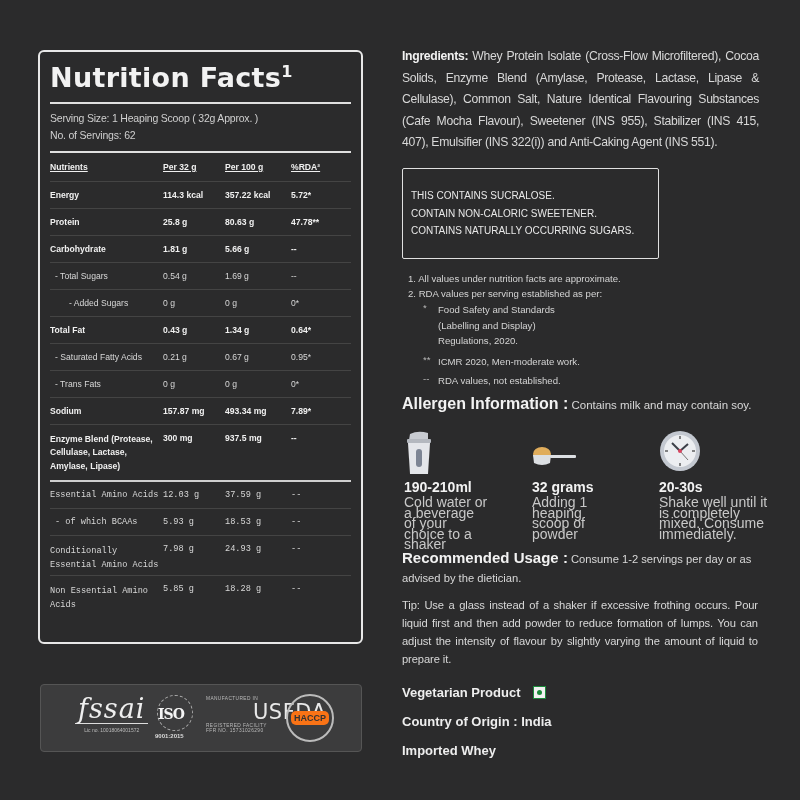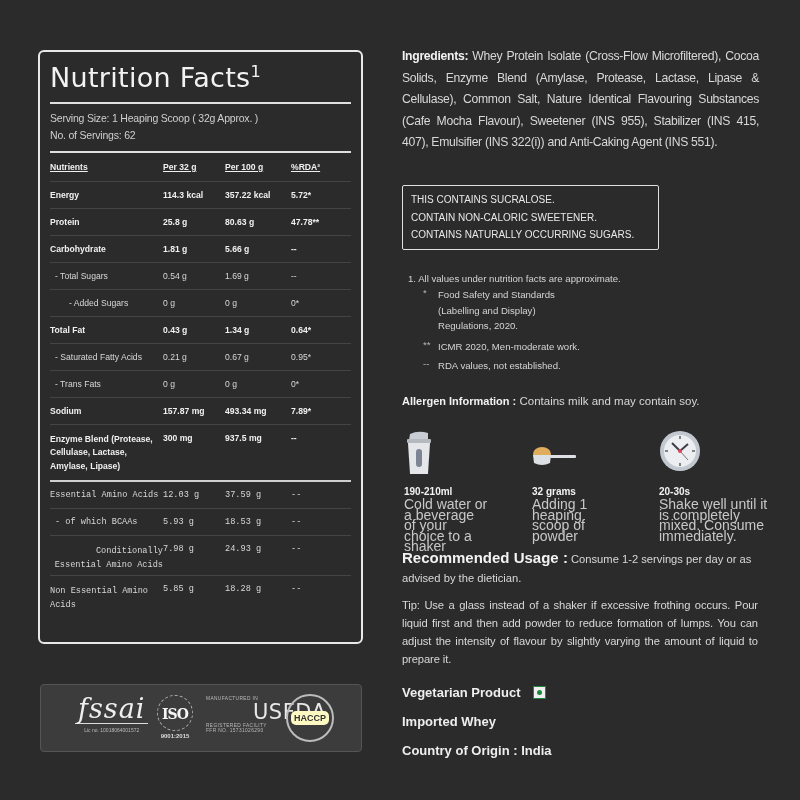"Nutrition Facts1" .nf-title { font-weight: normal -> bold }
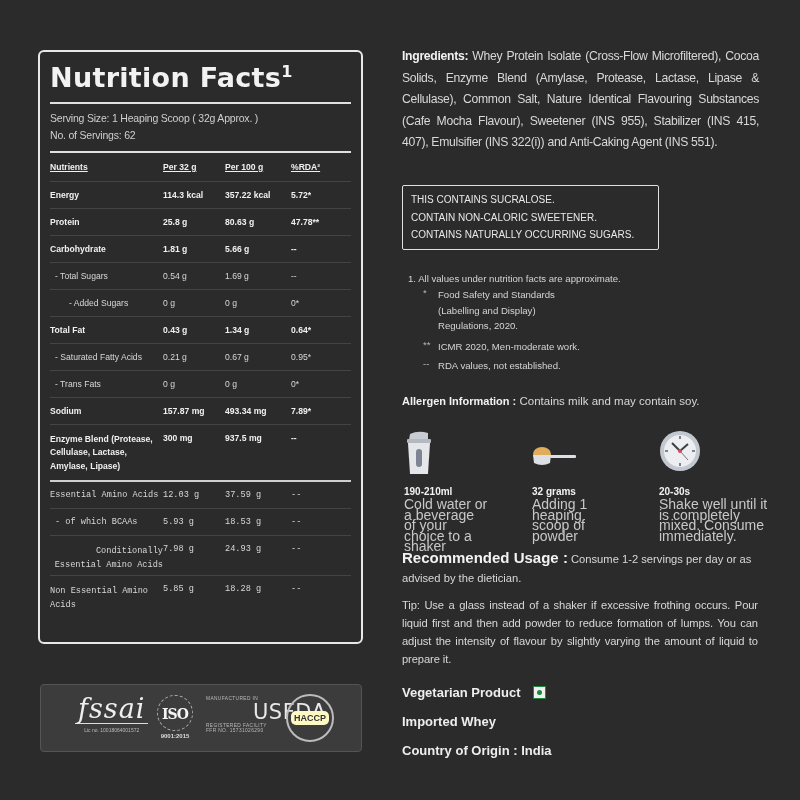"THIS CONTAINS SUCRALOSE." .warn-box { padding: 5px 8px -> 18px 8px; top: 185px -> 168px }
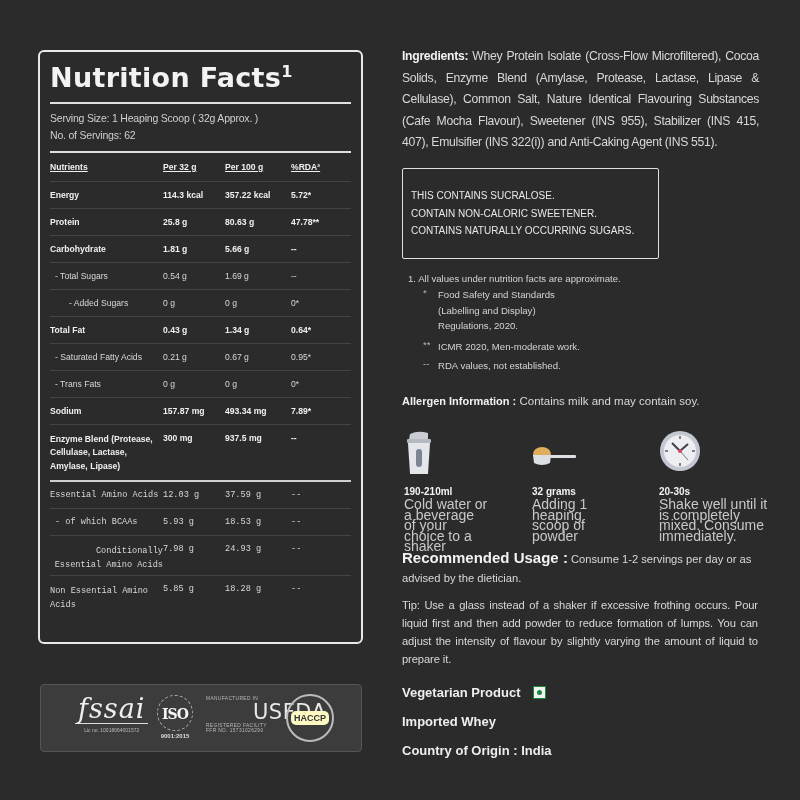"2. RDA values per serving" div.n { html: none -> <div>2. RDA values per serving established as per:</div> }
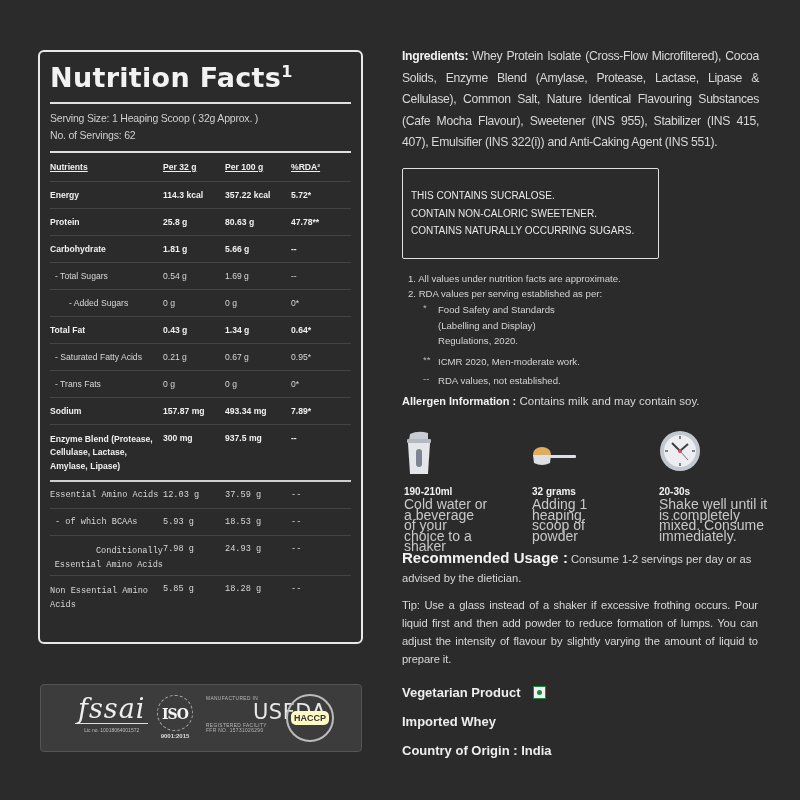"Allergen Information :" .allergen b { font-size: 11px -> 16px }
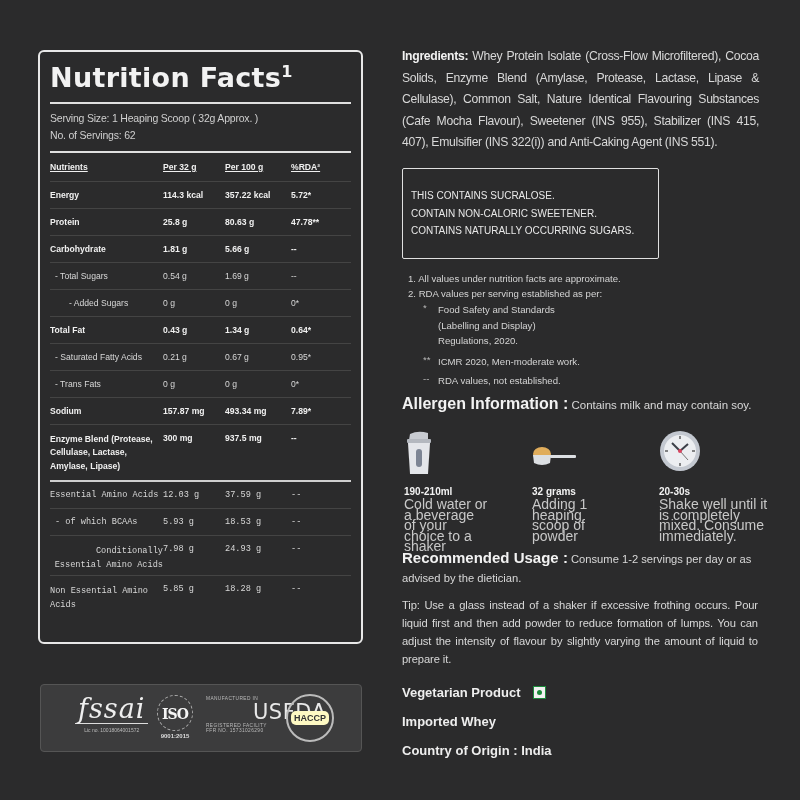"190-210ml" .step .val { font-size: 10px -> 14px; margin-top: 10px -> 3px }
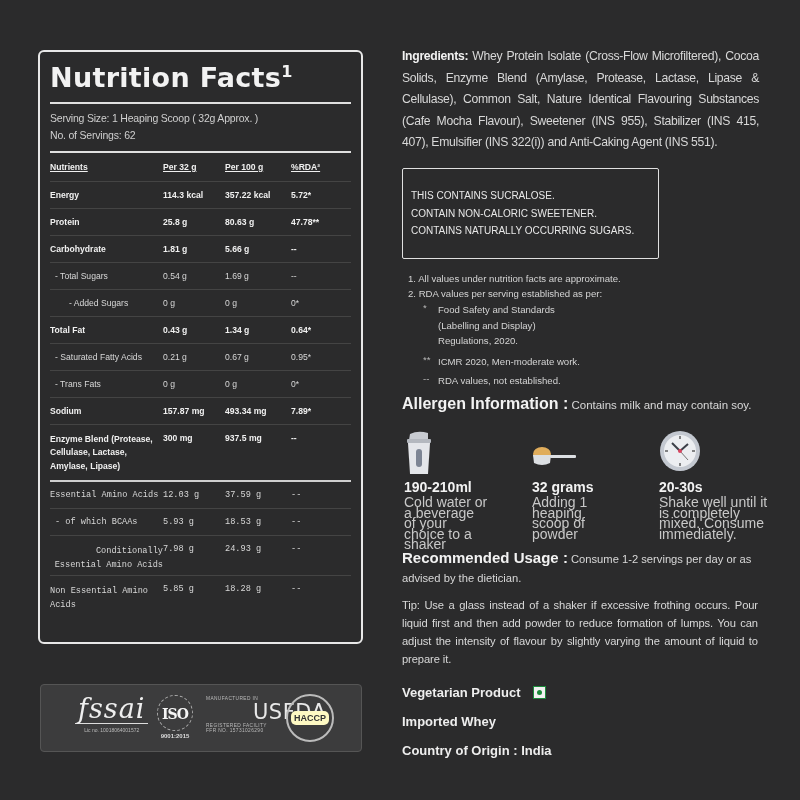"Conditionally Essential Amino Acids" td { text-align: right -> none }
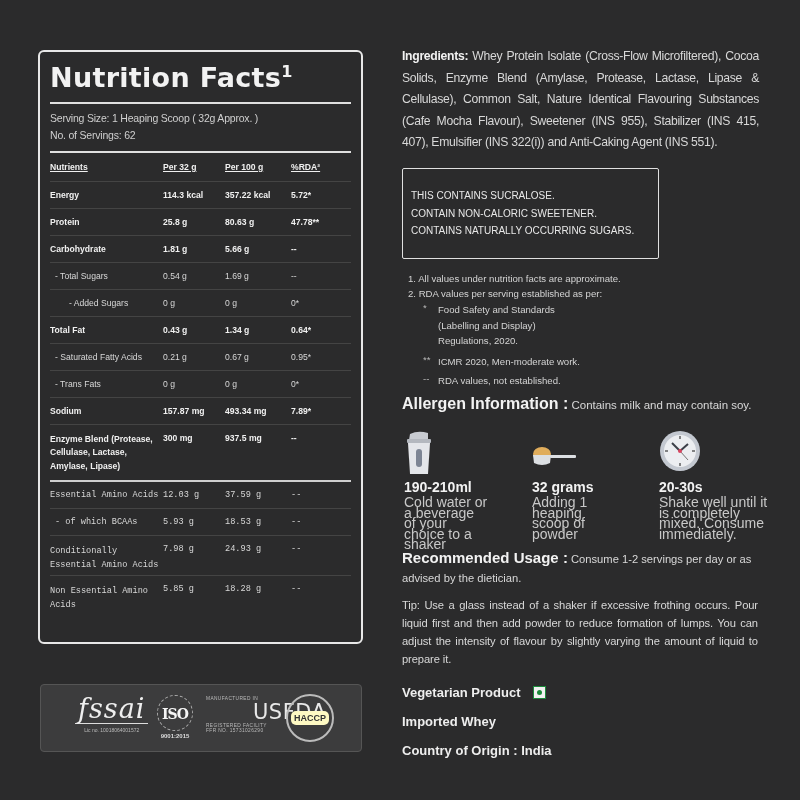"ISO" .iso { text-align: center -> left }
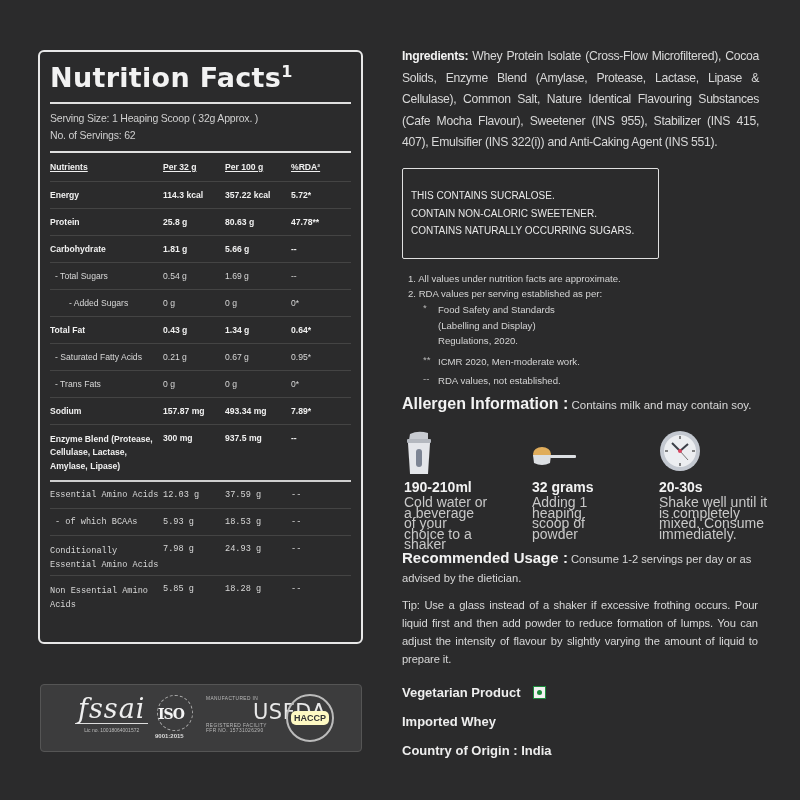"HACCP" .haccp-inner { background: #fef9c3 -> #f97316 }
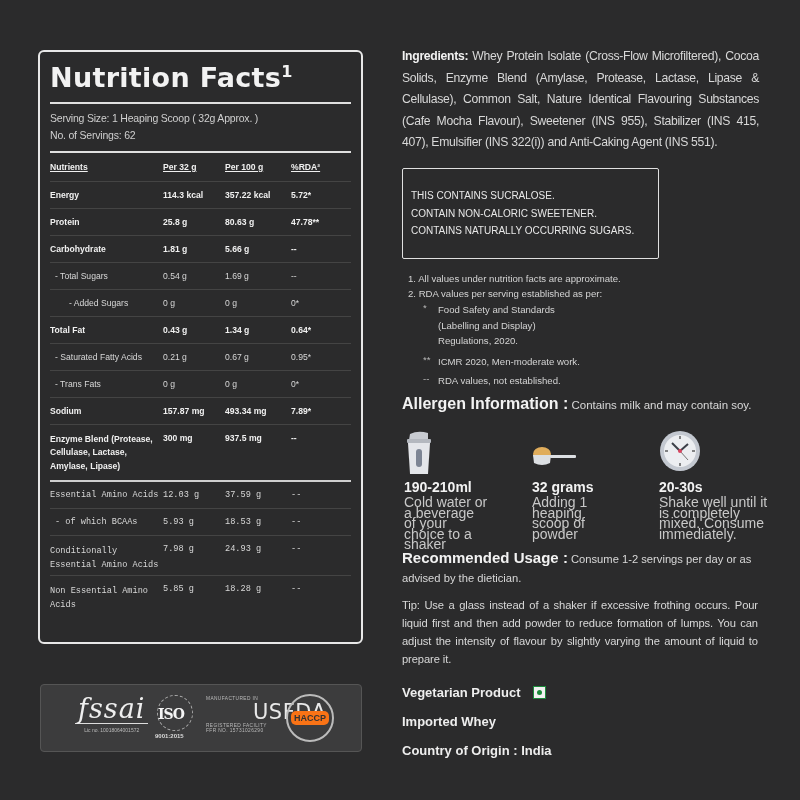"Imported Whey" div { order: before "Country of Origin : India" -> after "Country of Origin : India" }
